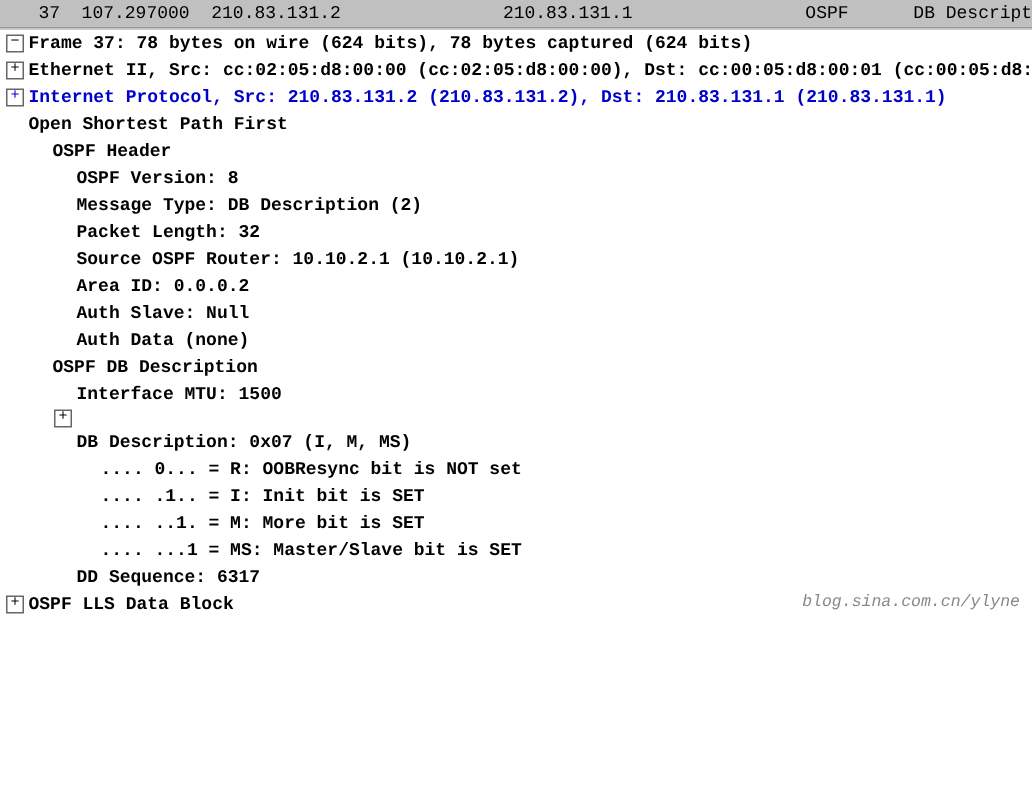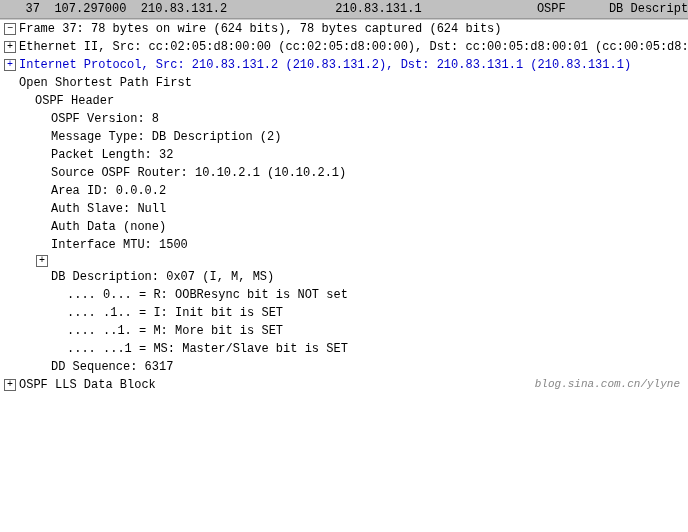"Frame 37: 78 bytes on" .row-text { font-weight: none -> bold }
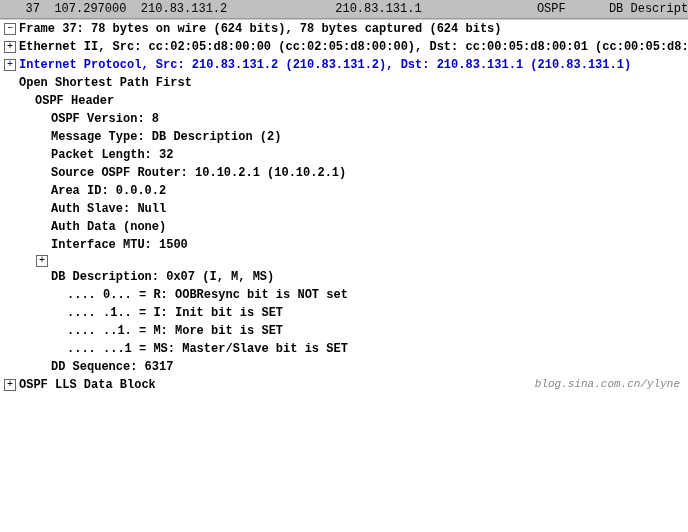"OSPF DB Description" div.tree-row { html: none -> <div> <span></span> <span></span> <span>OSPF DB Description</span> </div> }
